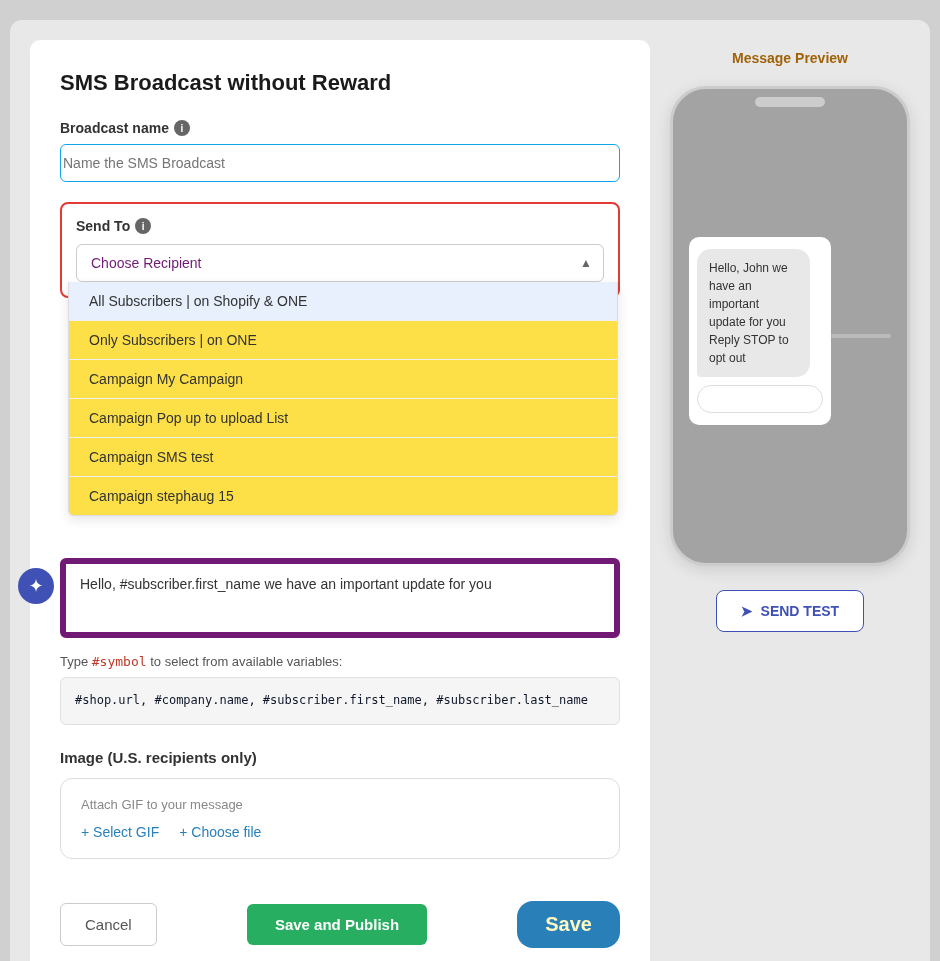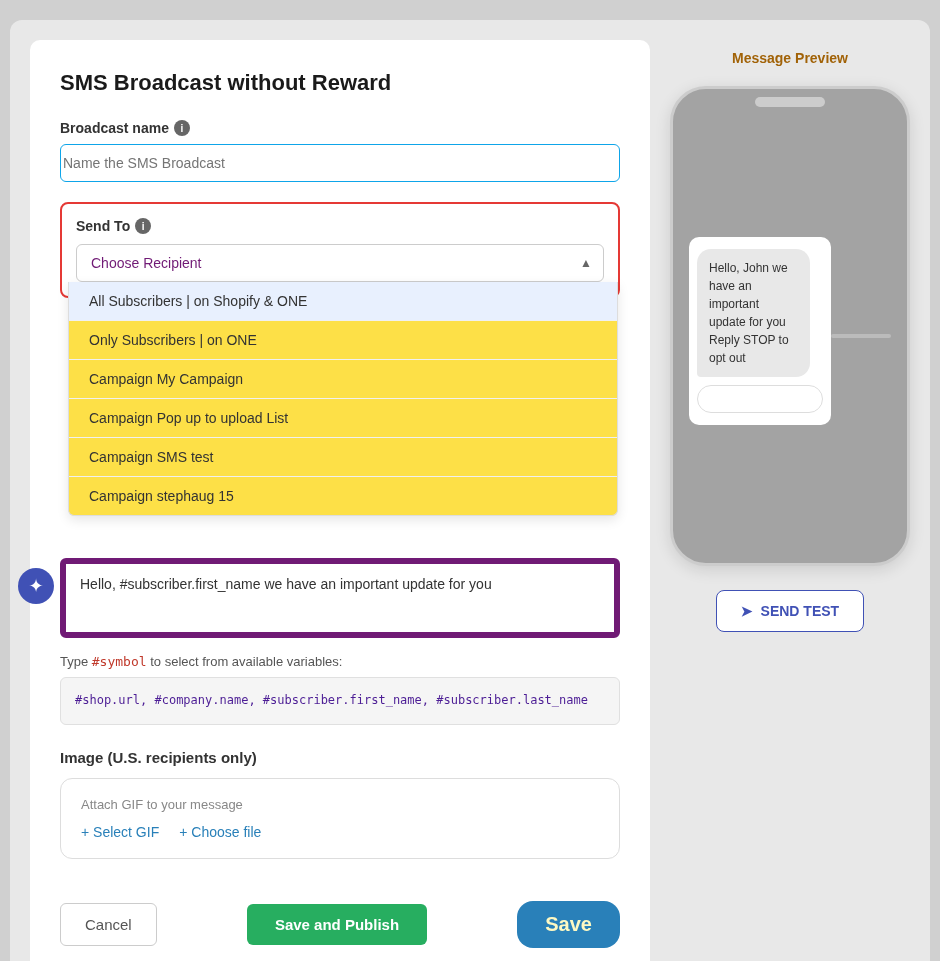"#shop.url, #company.name," .variables-box { color: #4c1d95 -> #0f172a }
